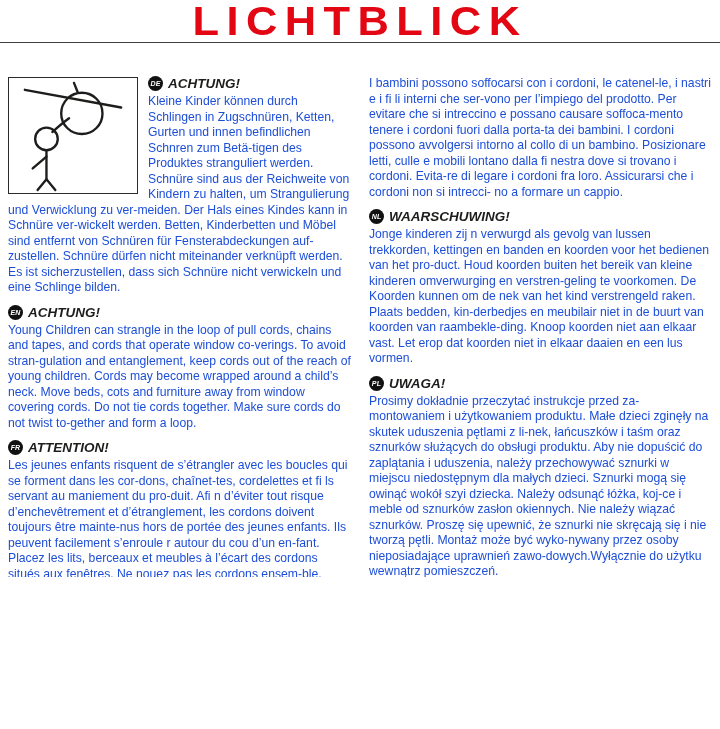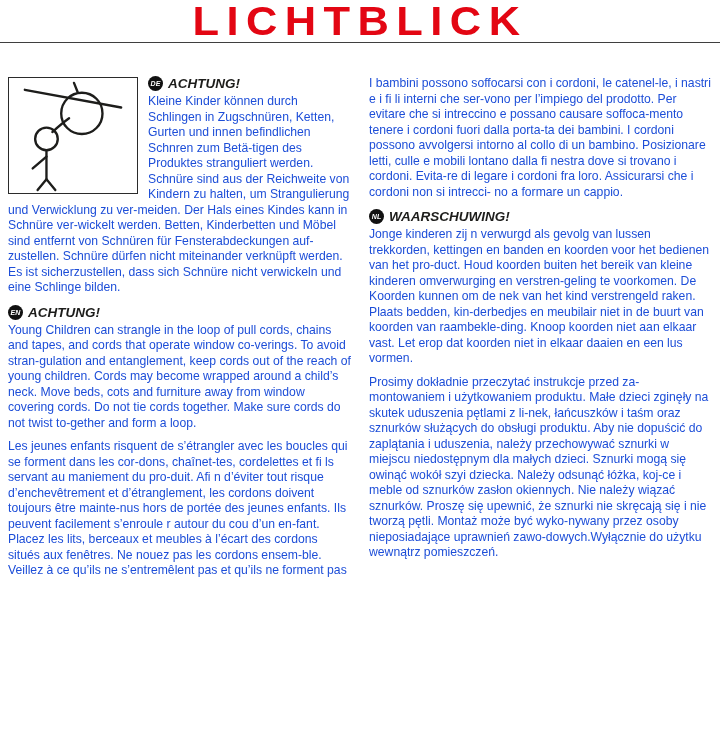"UWAGA!" h3.sec-title { html: none -> <h3> <span>PL</span> <span>UWAGA!</span> </h3> }
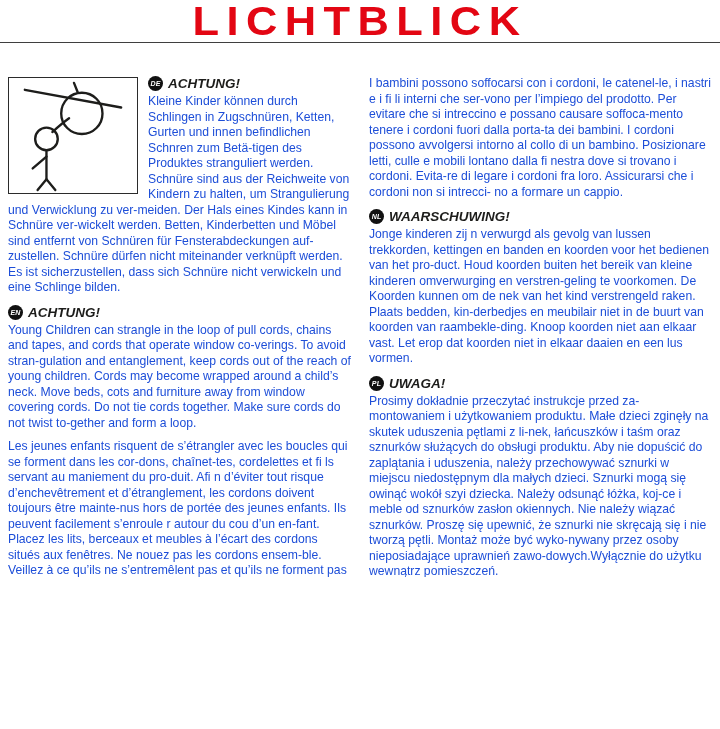"ATTENTION!" h3.sec-title { html: none -> <h3> <span>FR</span> <span>ATTENTION!</span> </h3> }
